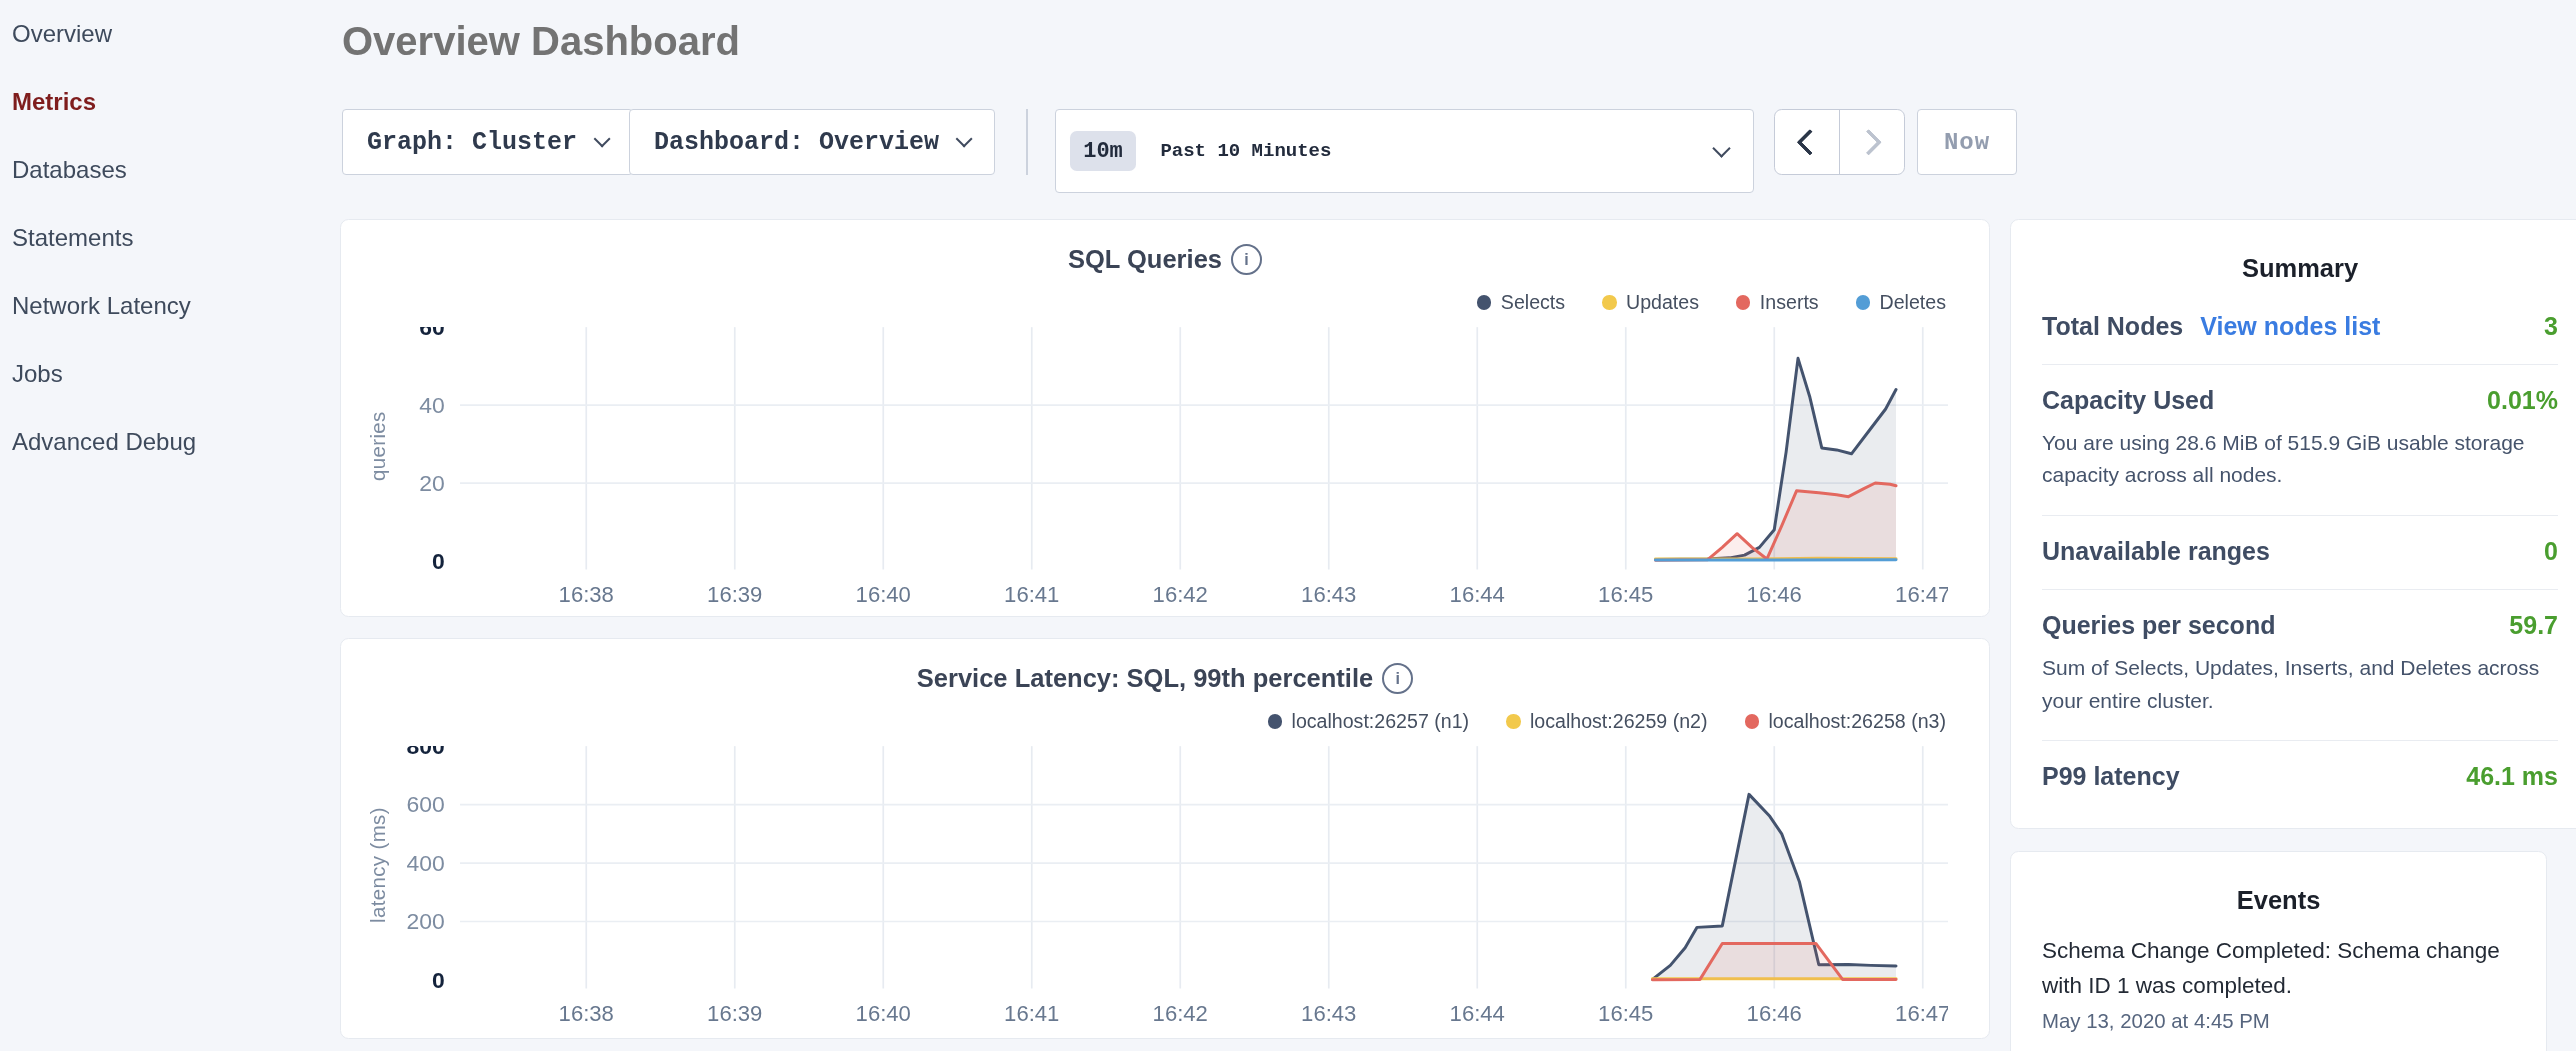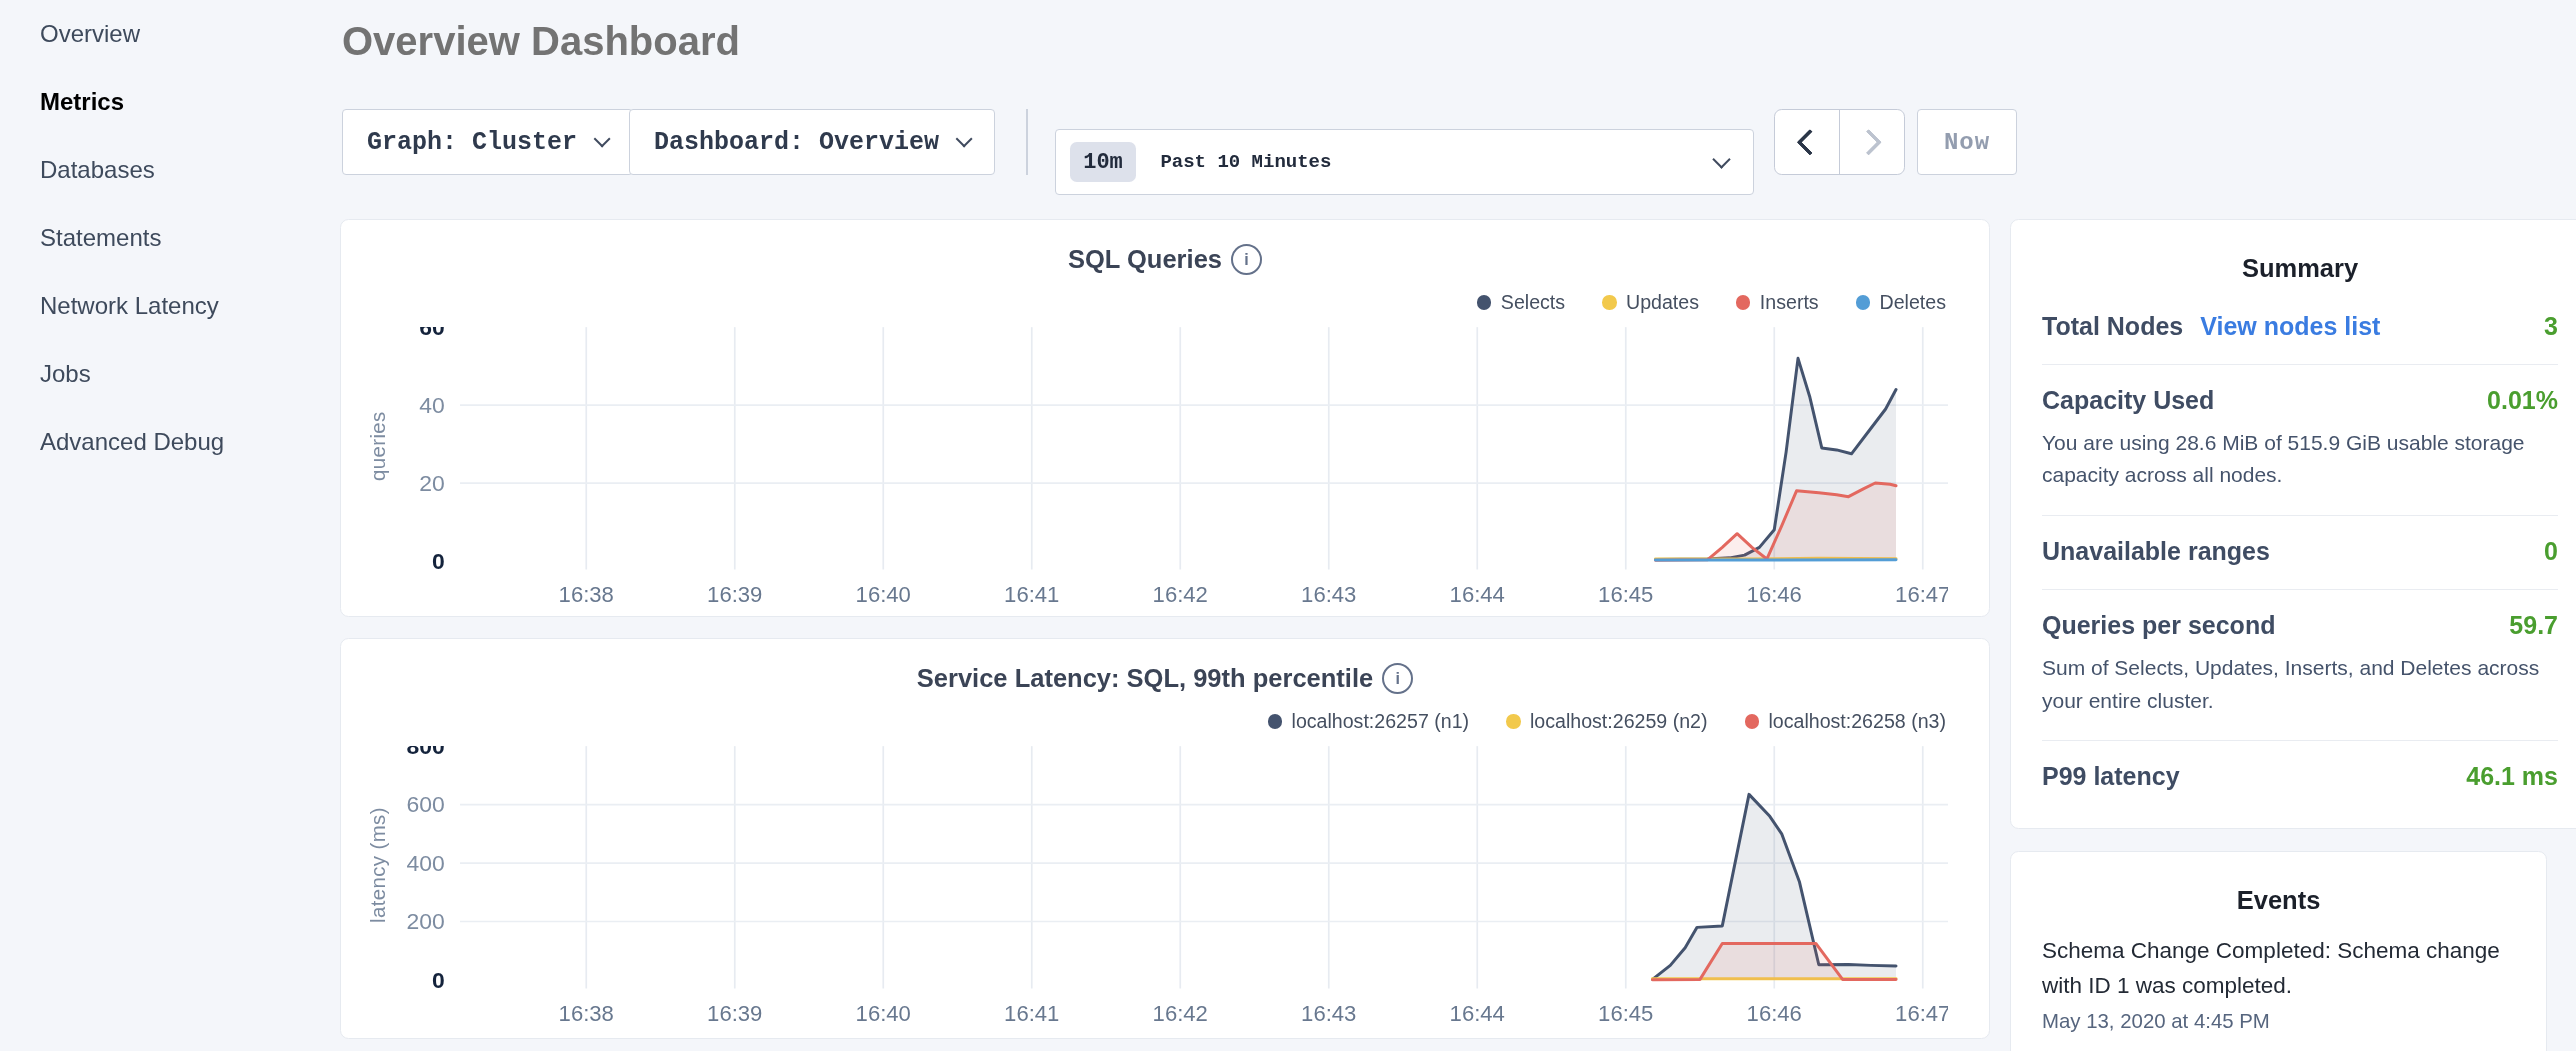"Overview" .side-item { padding-left: 40px -> 12px }
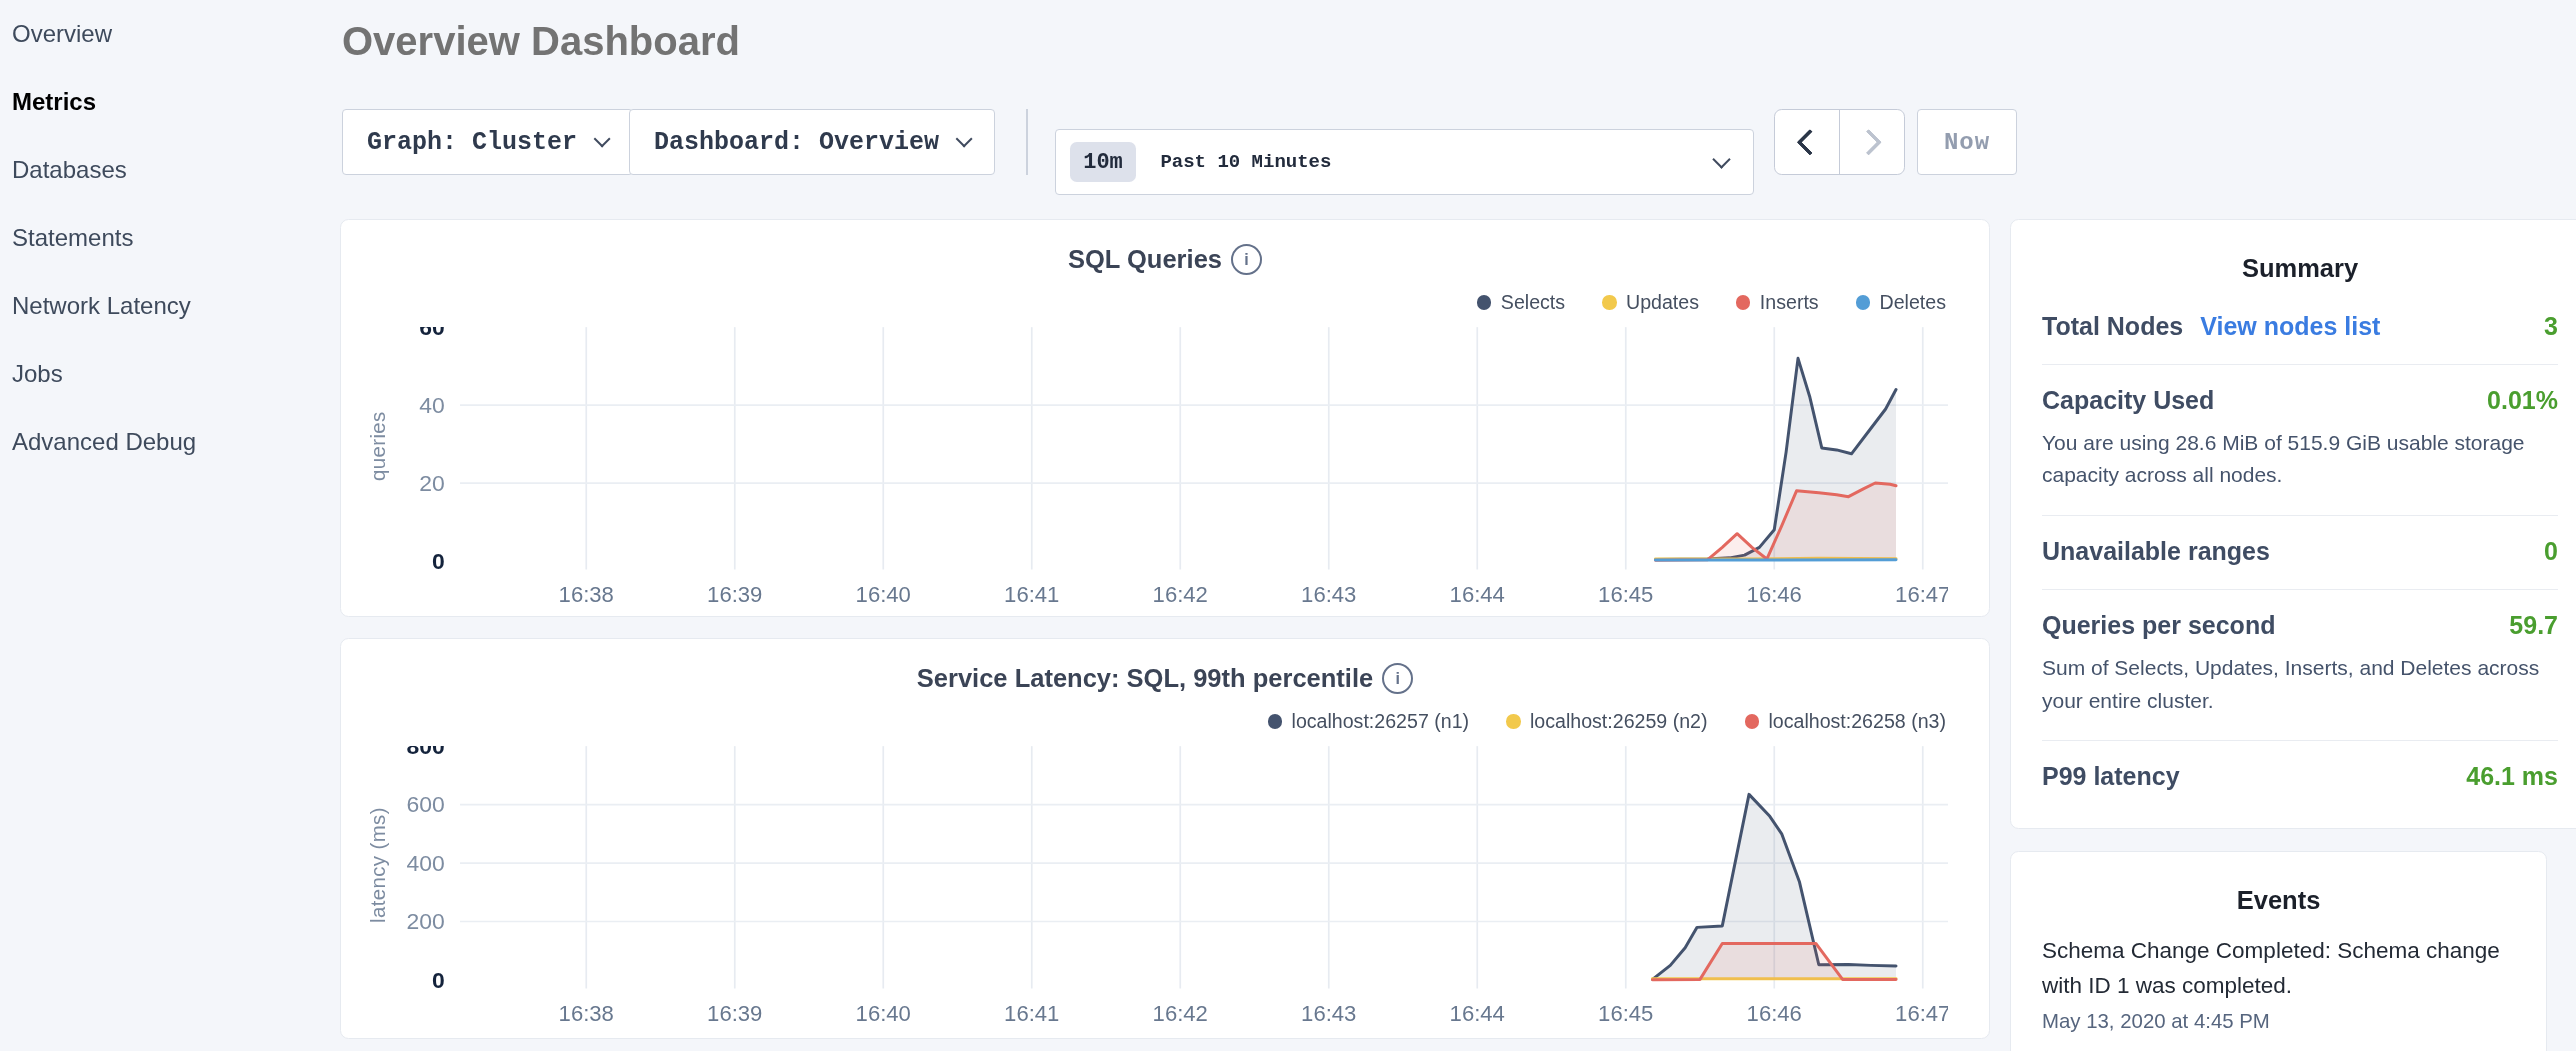"Metrics" .side-item.active { color: #000000 -> #7f1d1d }
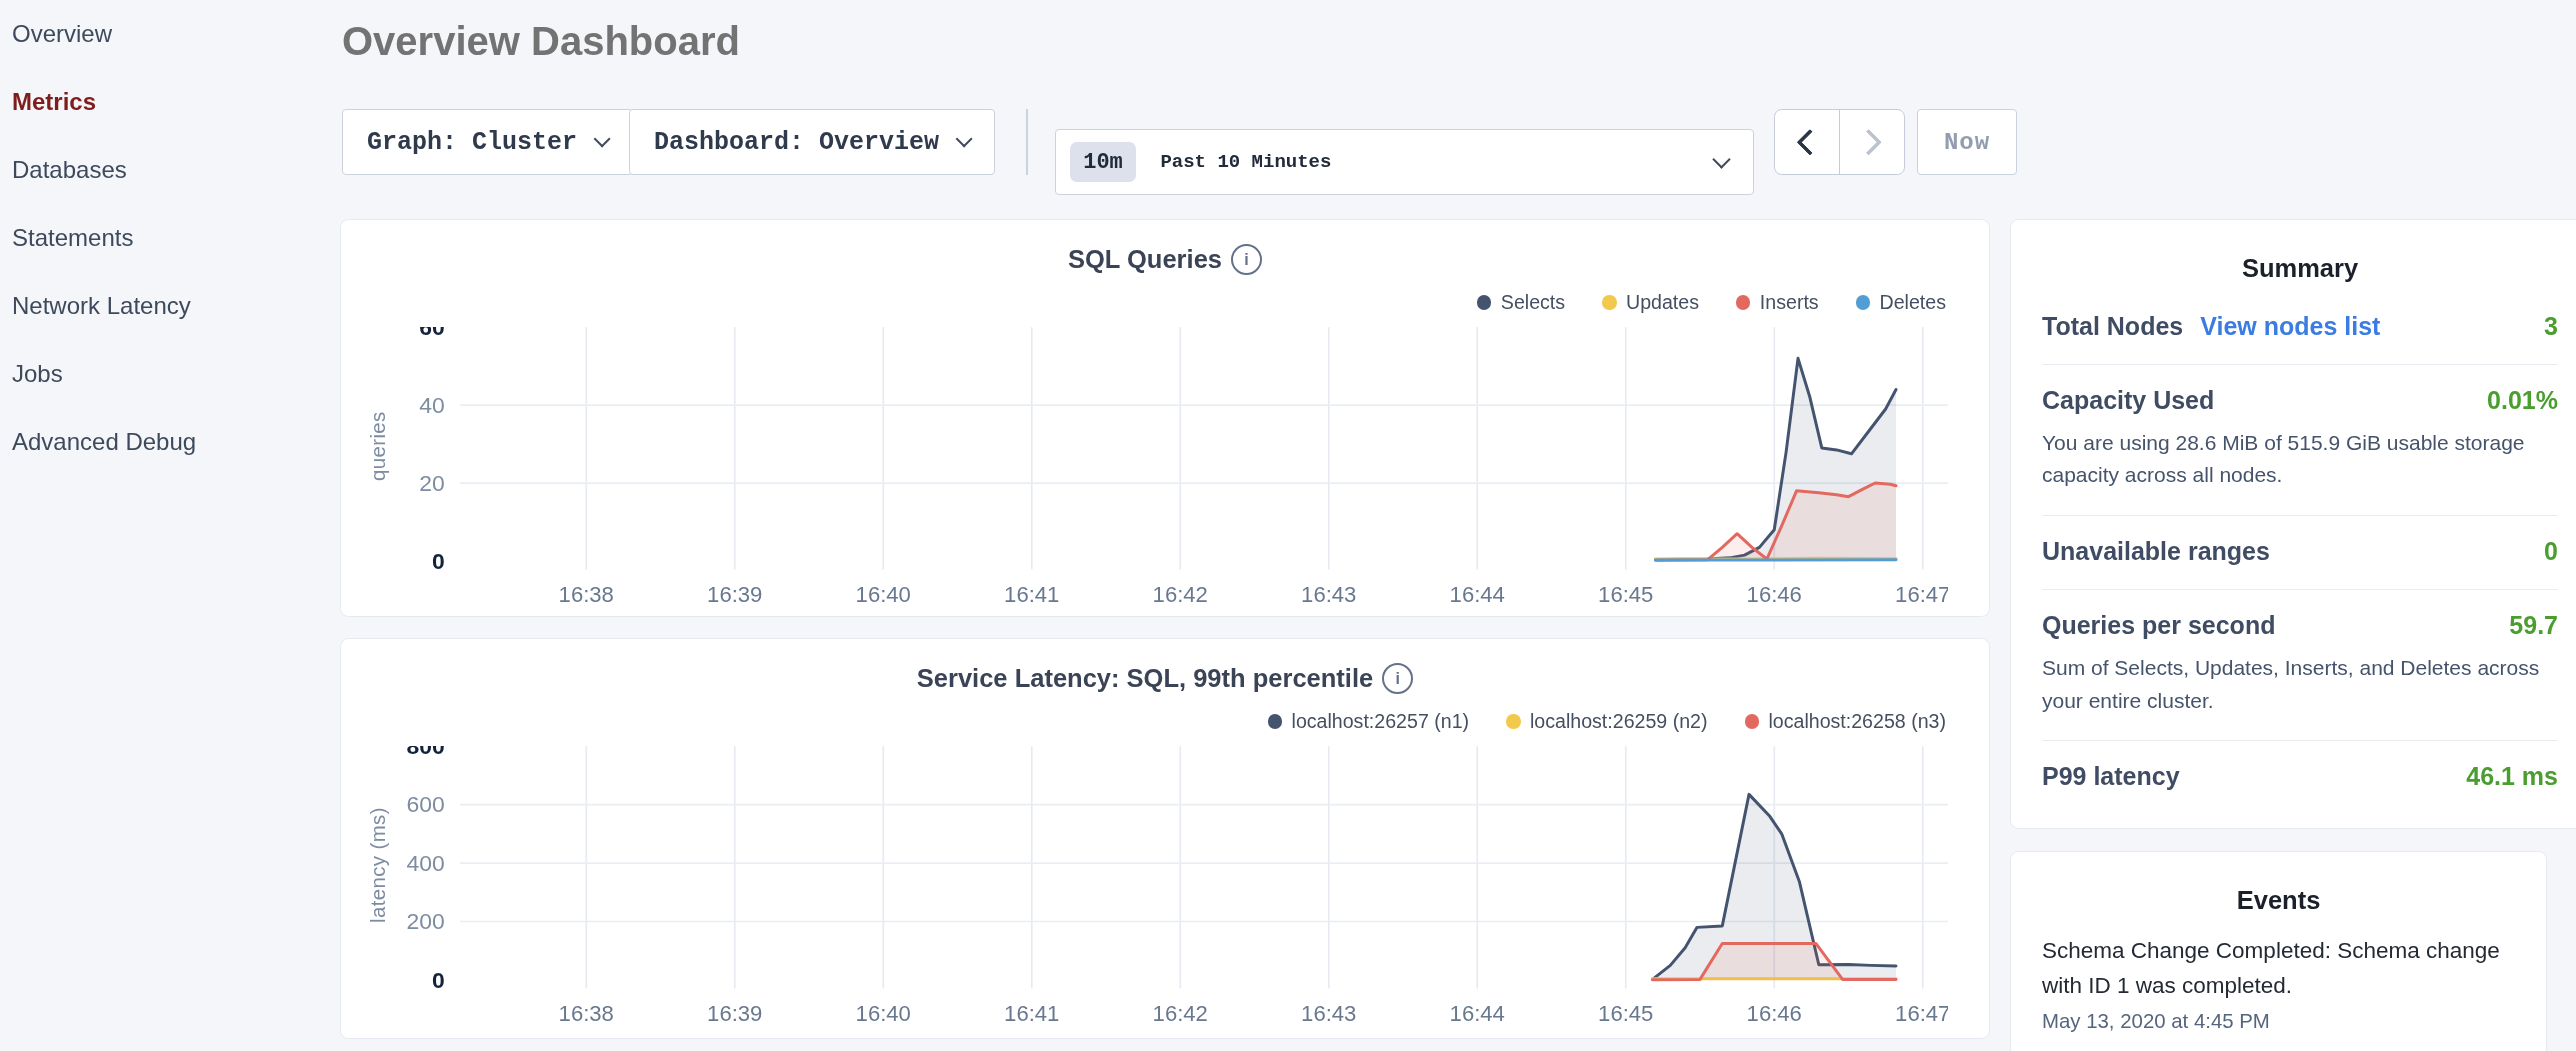"10m" .timepicker { height: 66px -> 84px; margin-top: 20px -> none }
